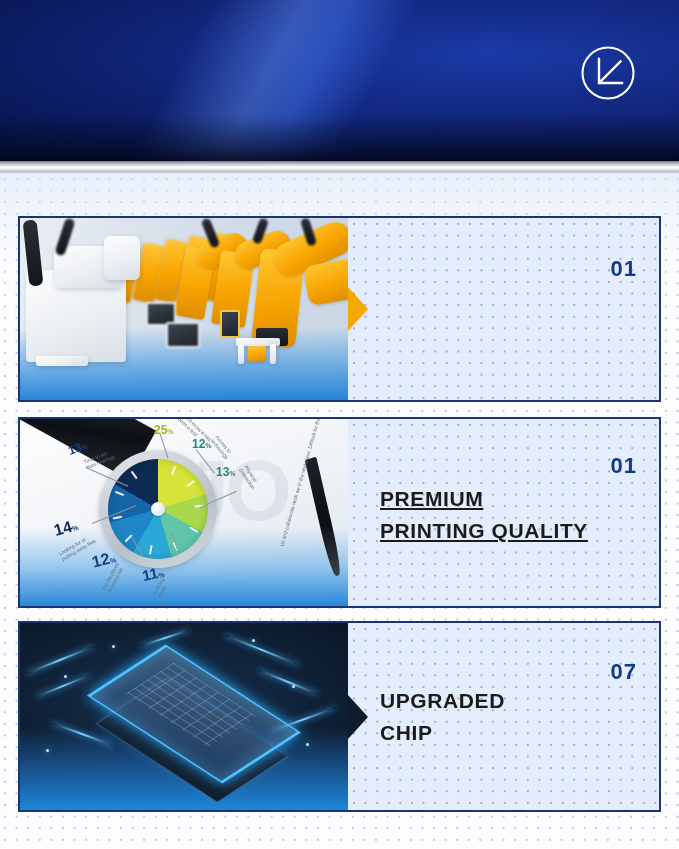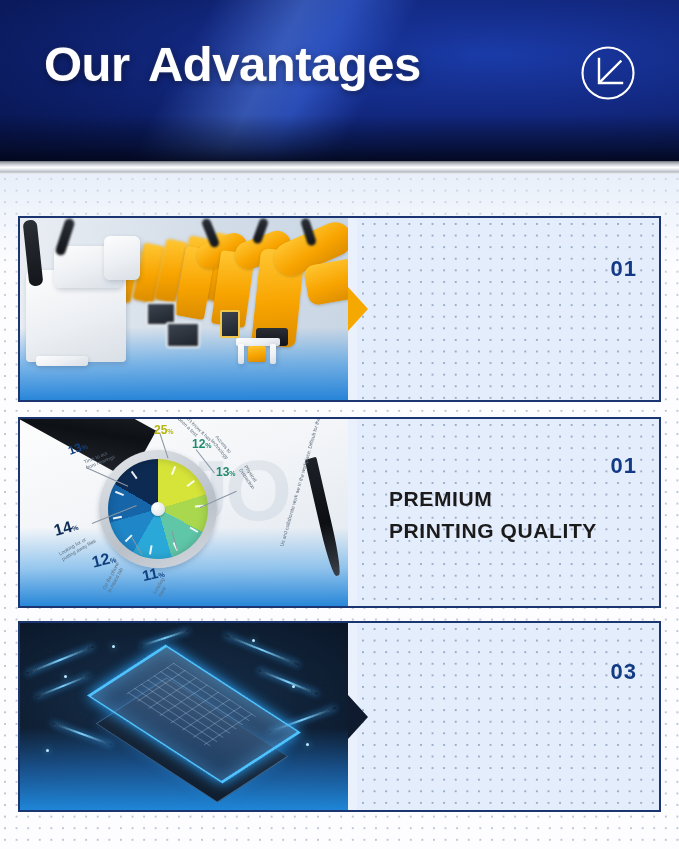"Our Advantages" div.header-title { html: <div>Our Advantages</div> -> none }
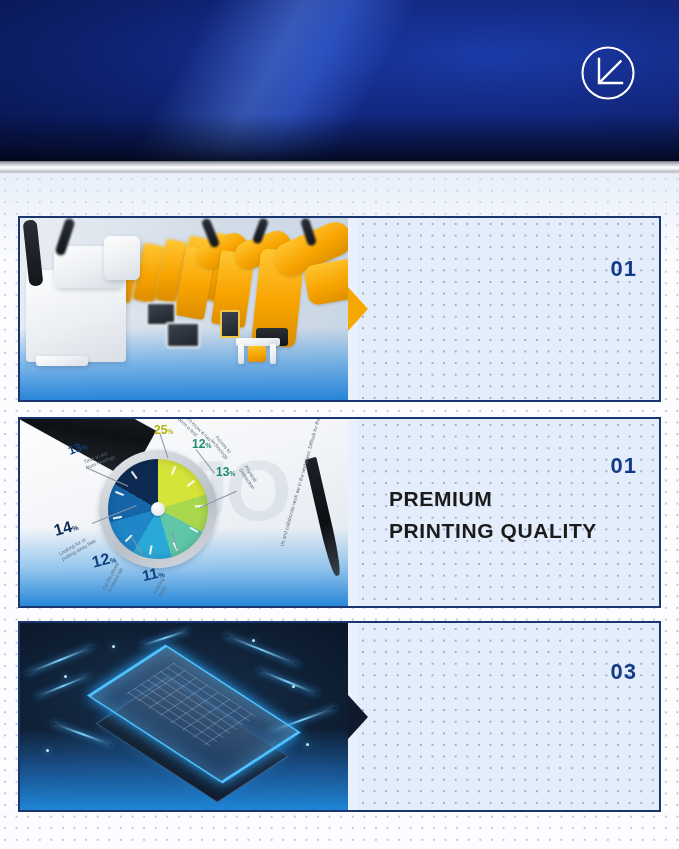"01" .card-body { margin-left: 9px -> none }
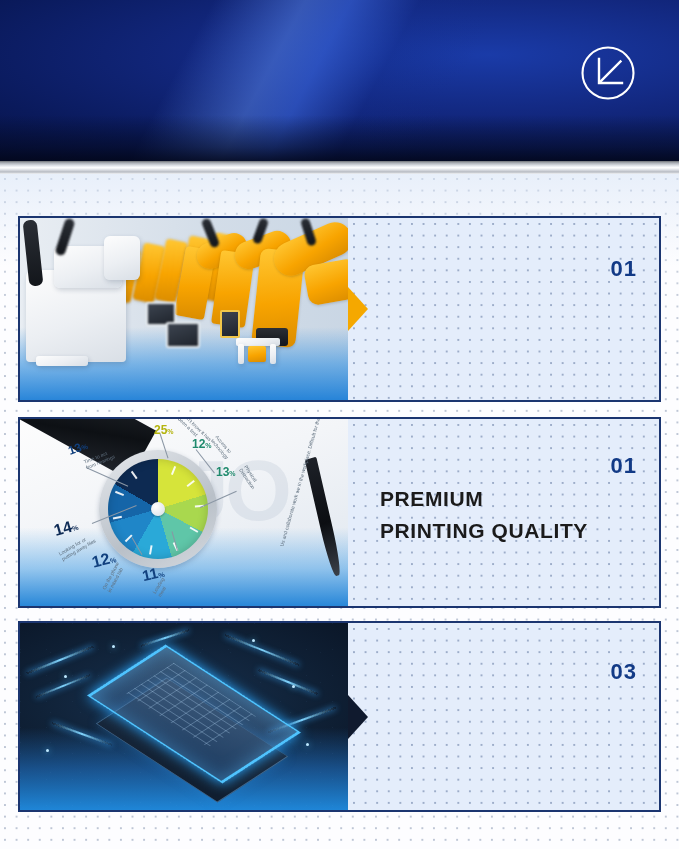"PREMIUM" .card-2 .card-heading { text-decoration: none -> underline }
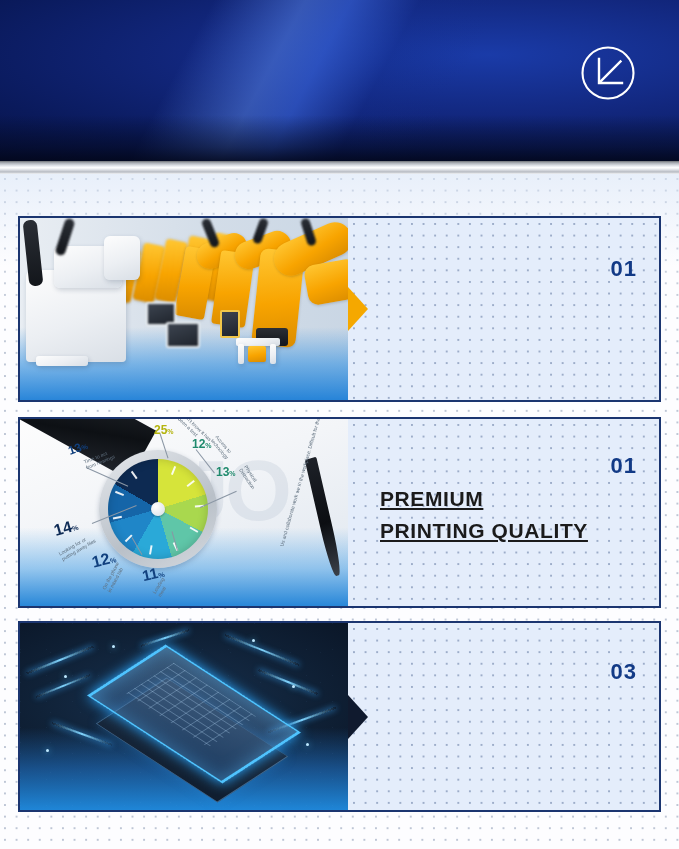"03" div.card-number { text: 03 -> 07 }
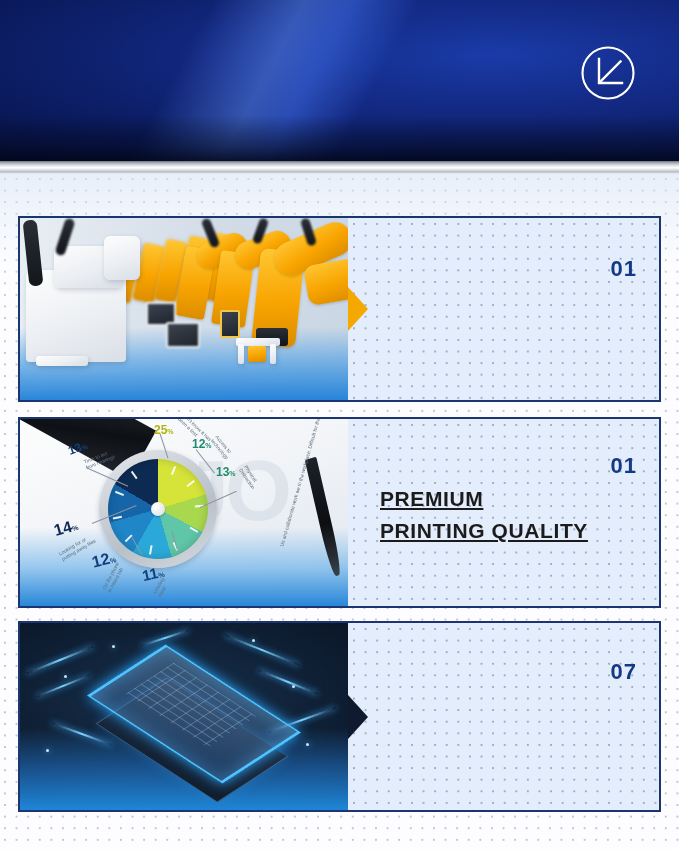"UPGRADED" div.card-heading { html: none -> <div>UPGRADED CHIP</div> }
